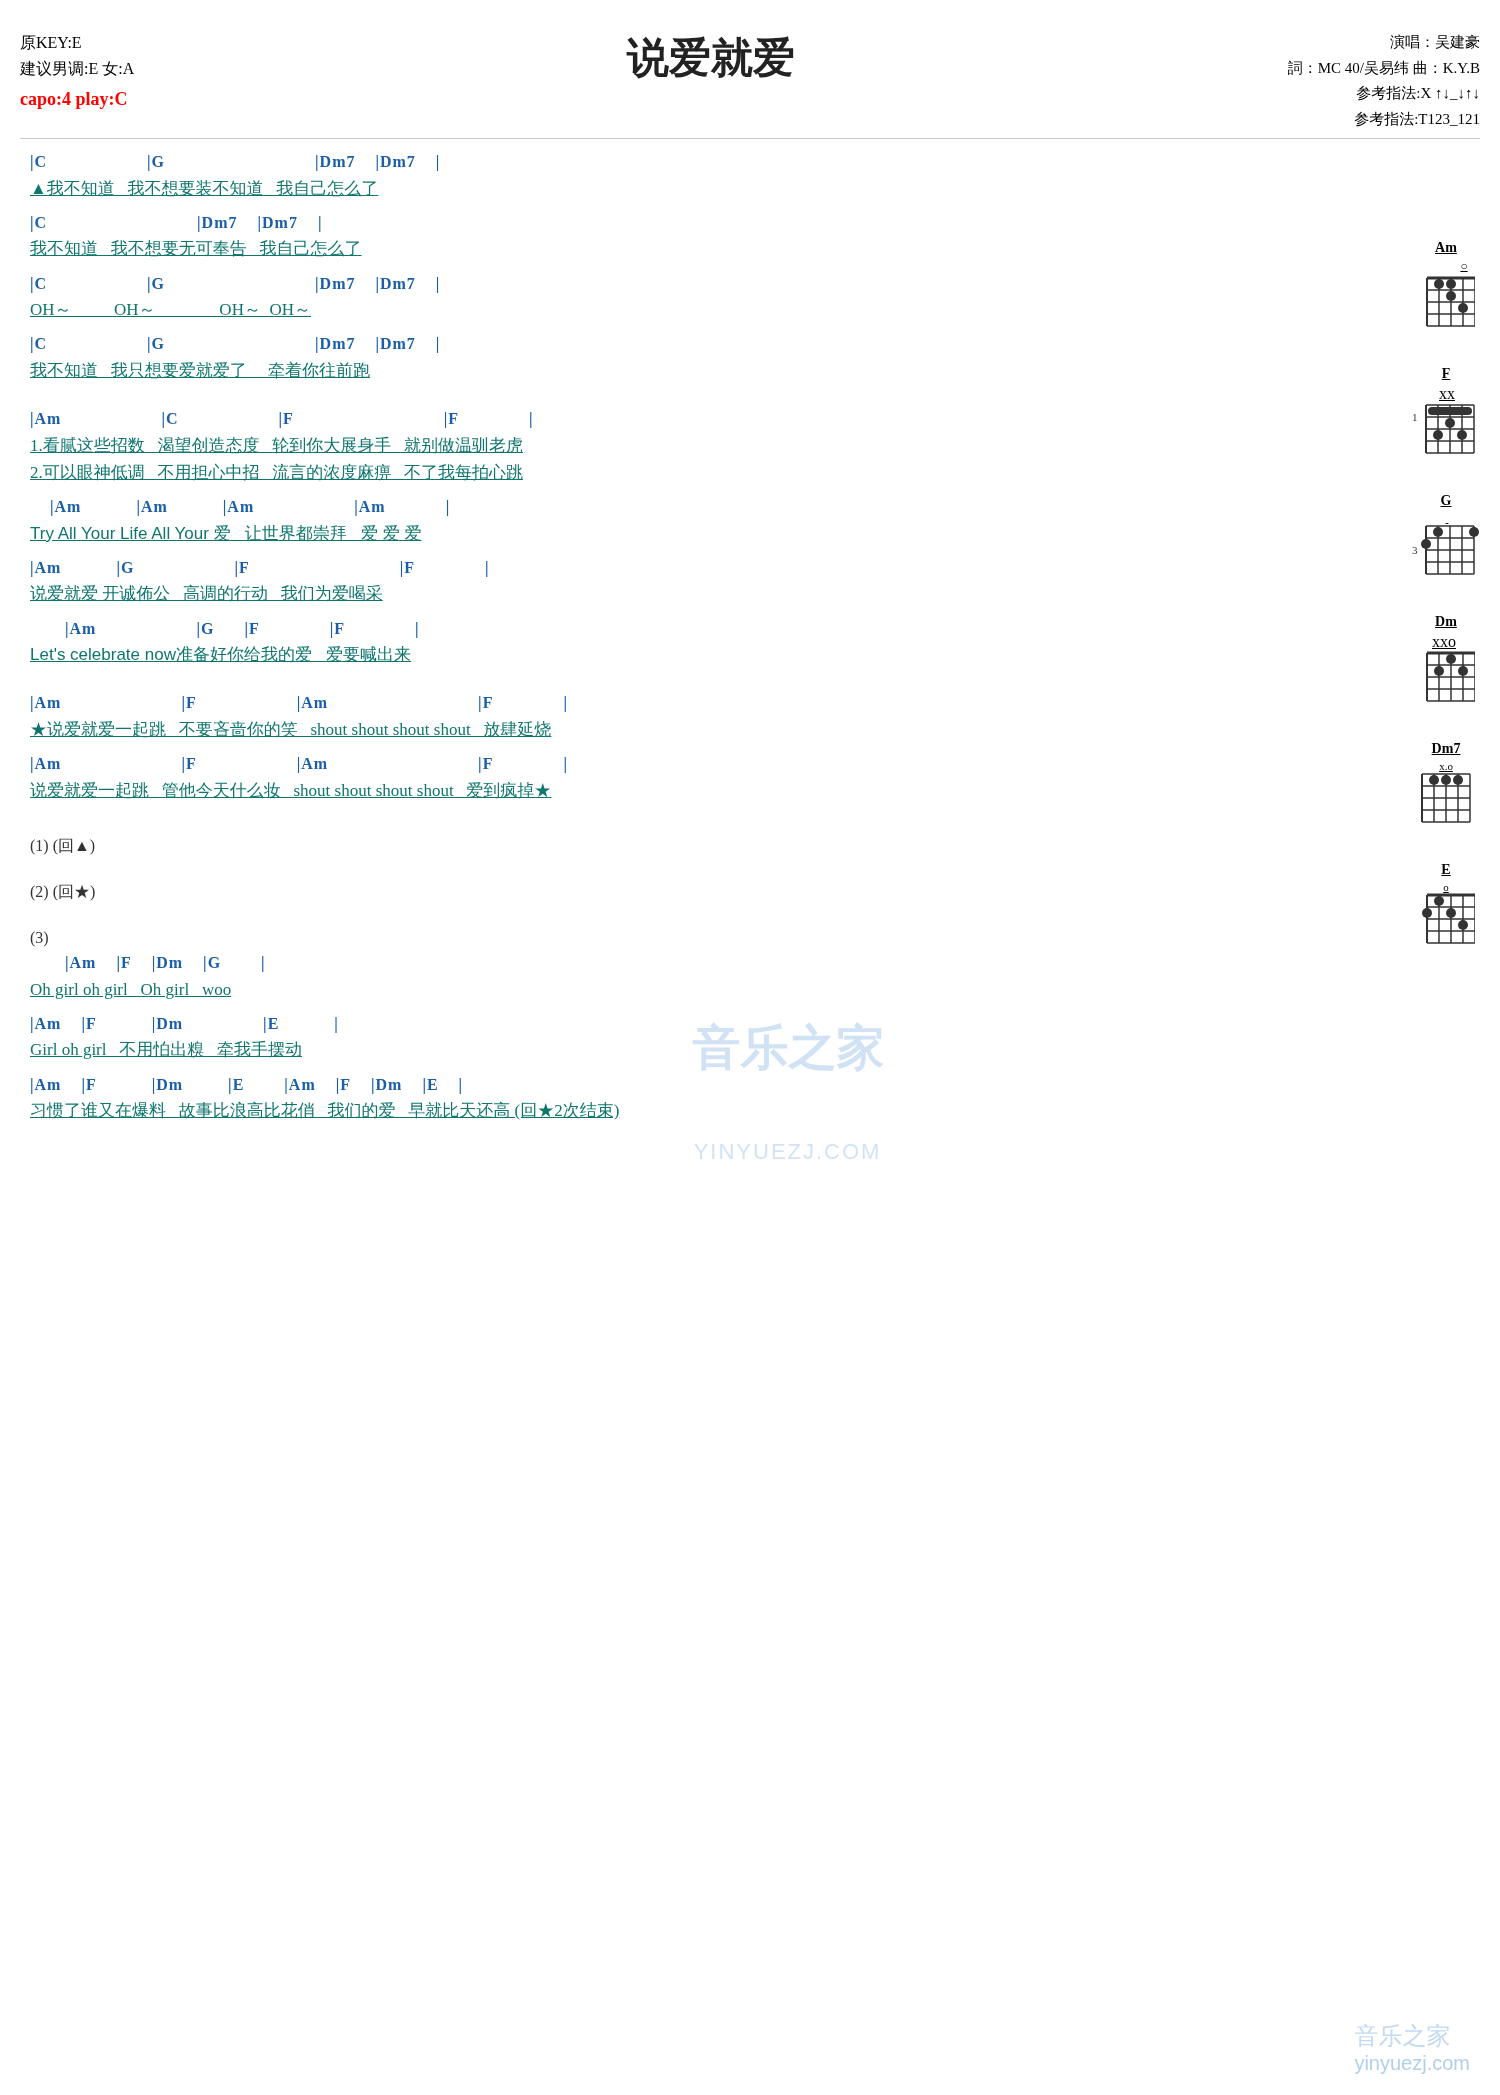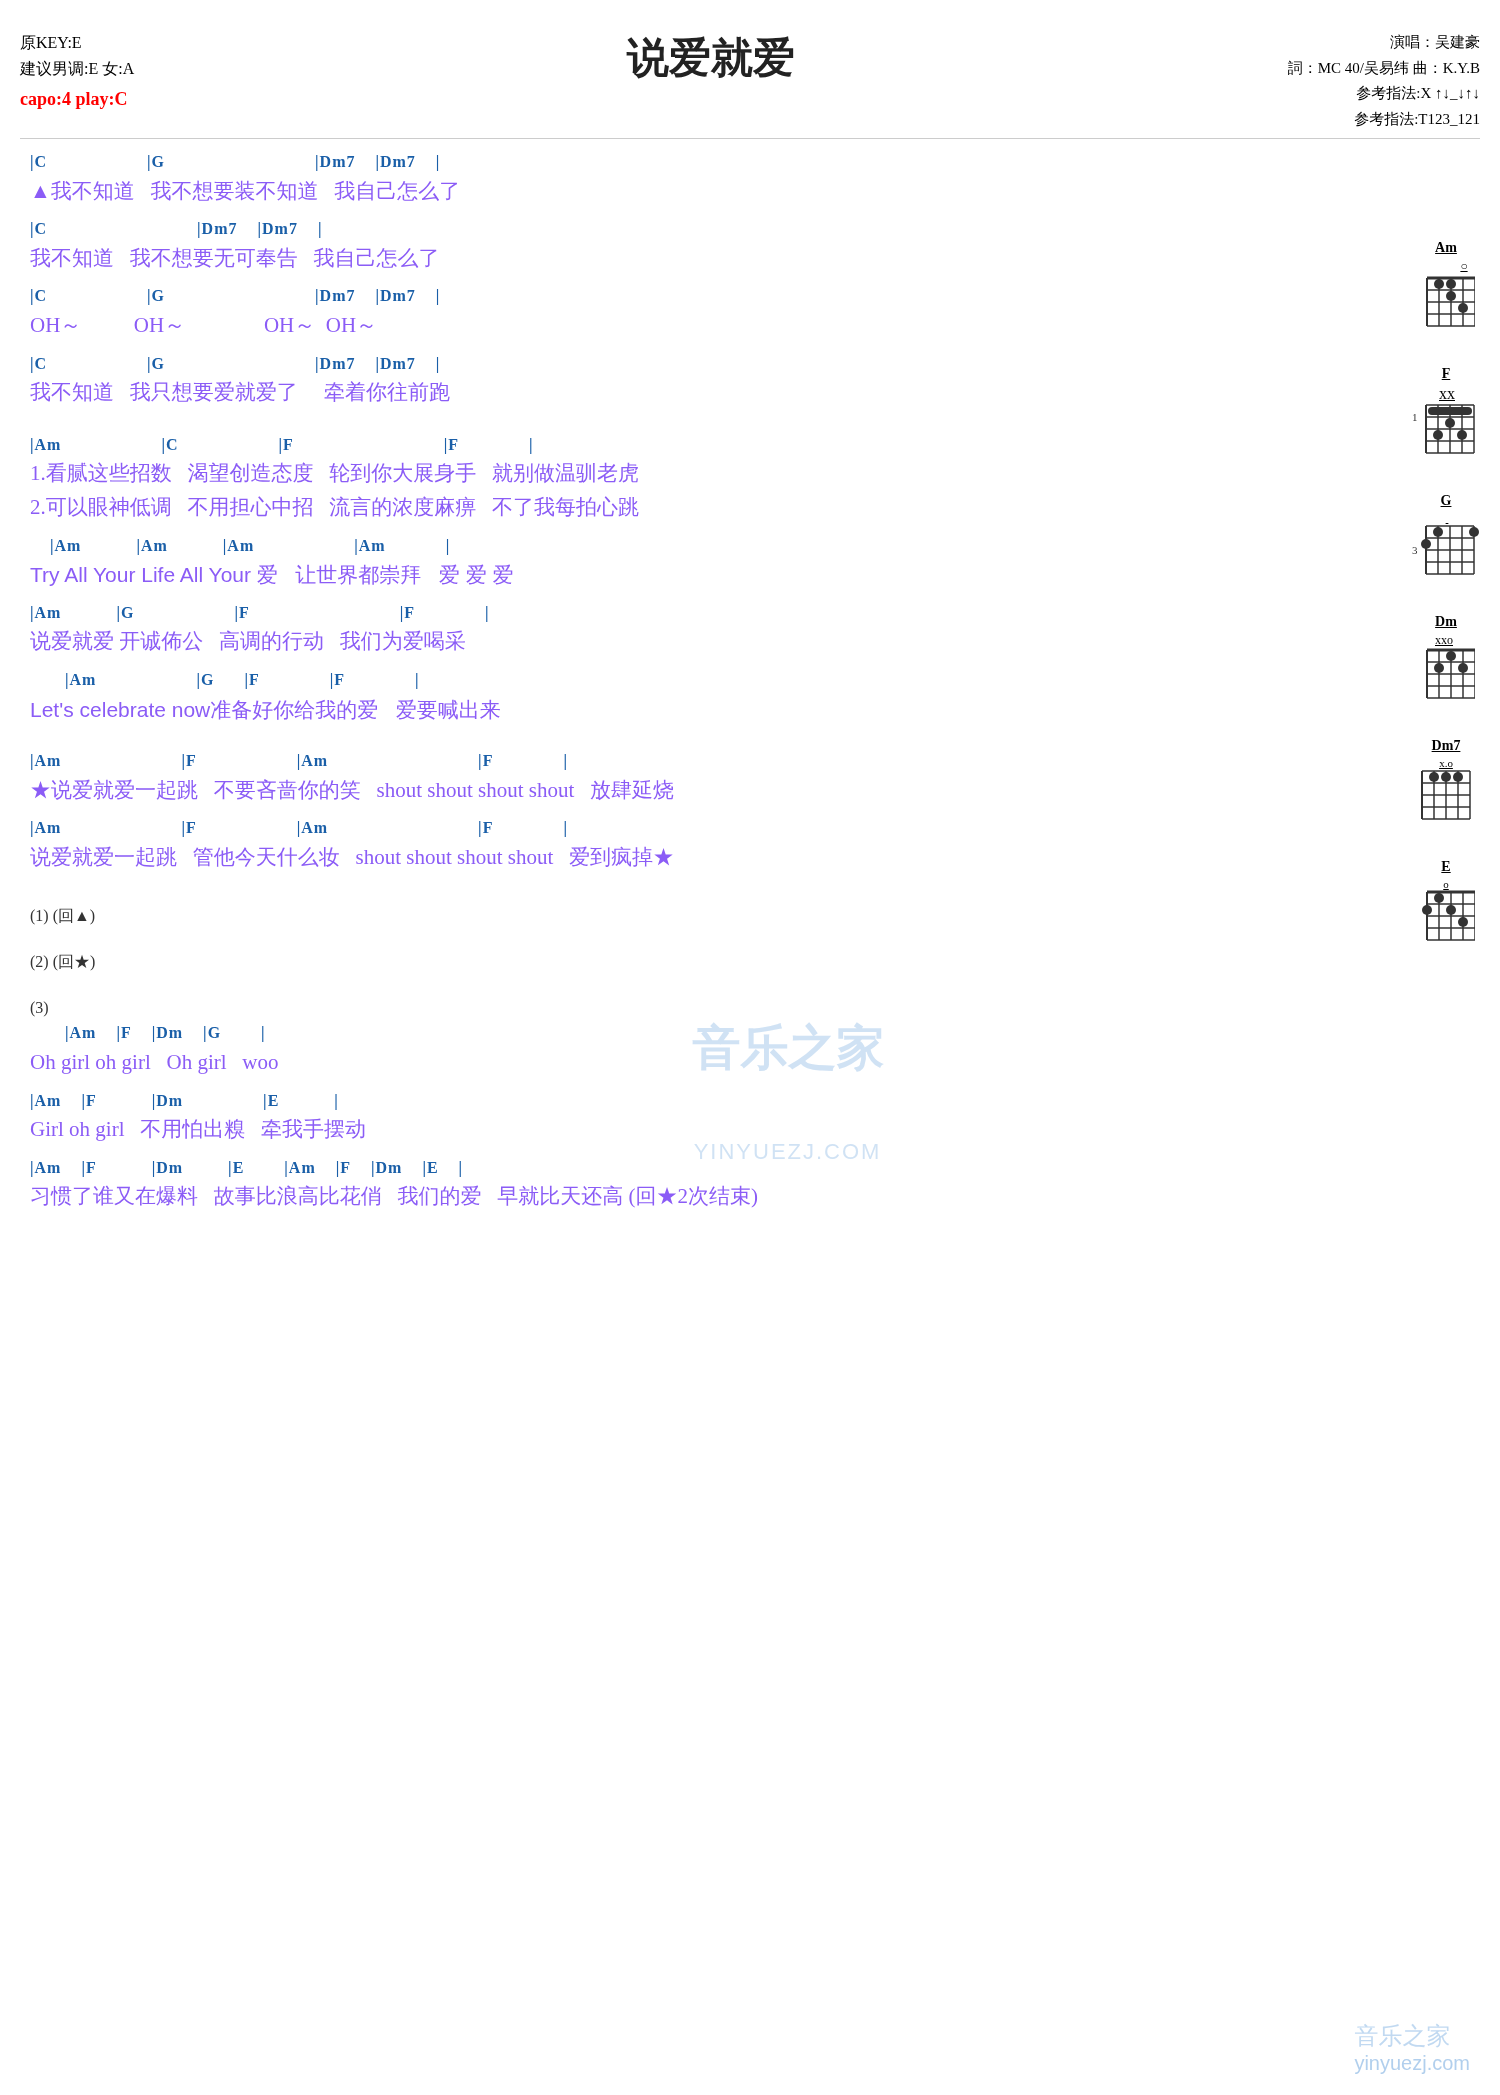"▲我不知道 我不想要装不知道 我自己怎么了" .lyric-line { color: #8b5cf6 -> #0f766e; font-size: 21px -> 17px; text-decoration: none -> underline }
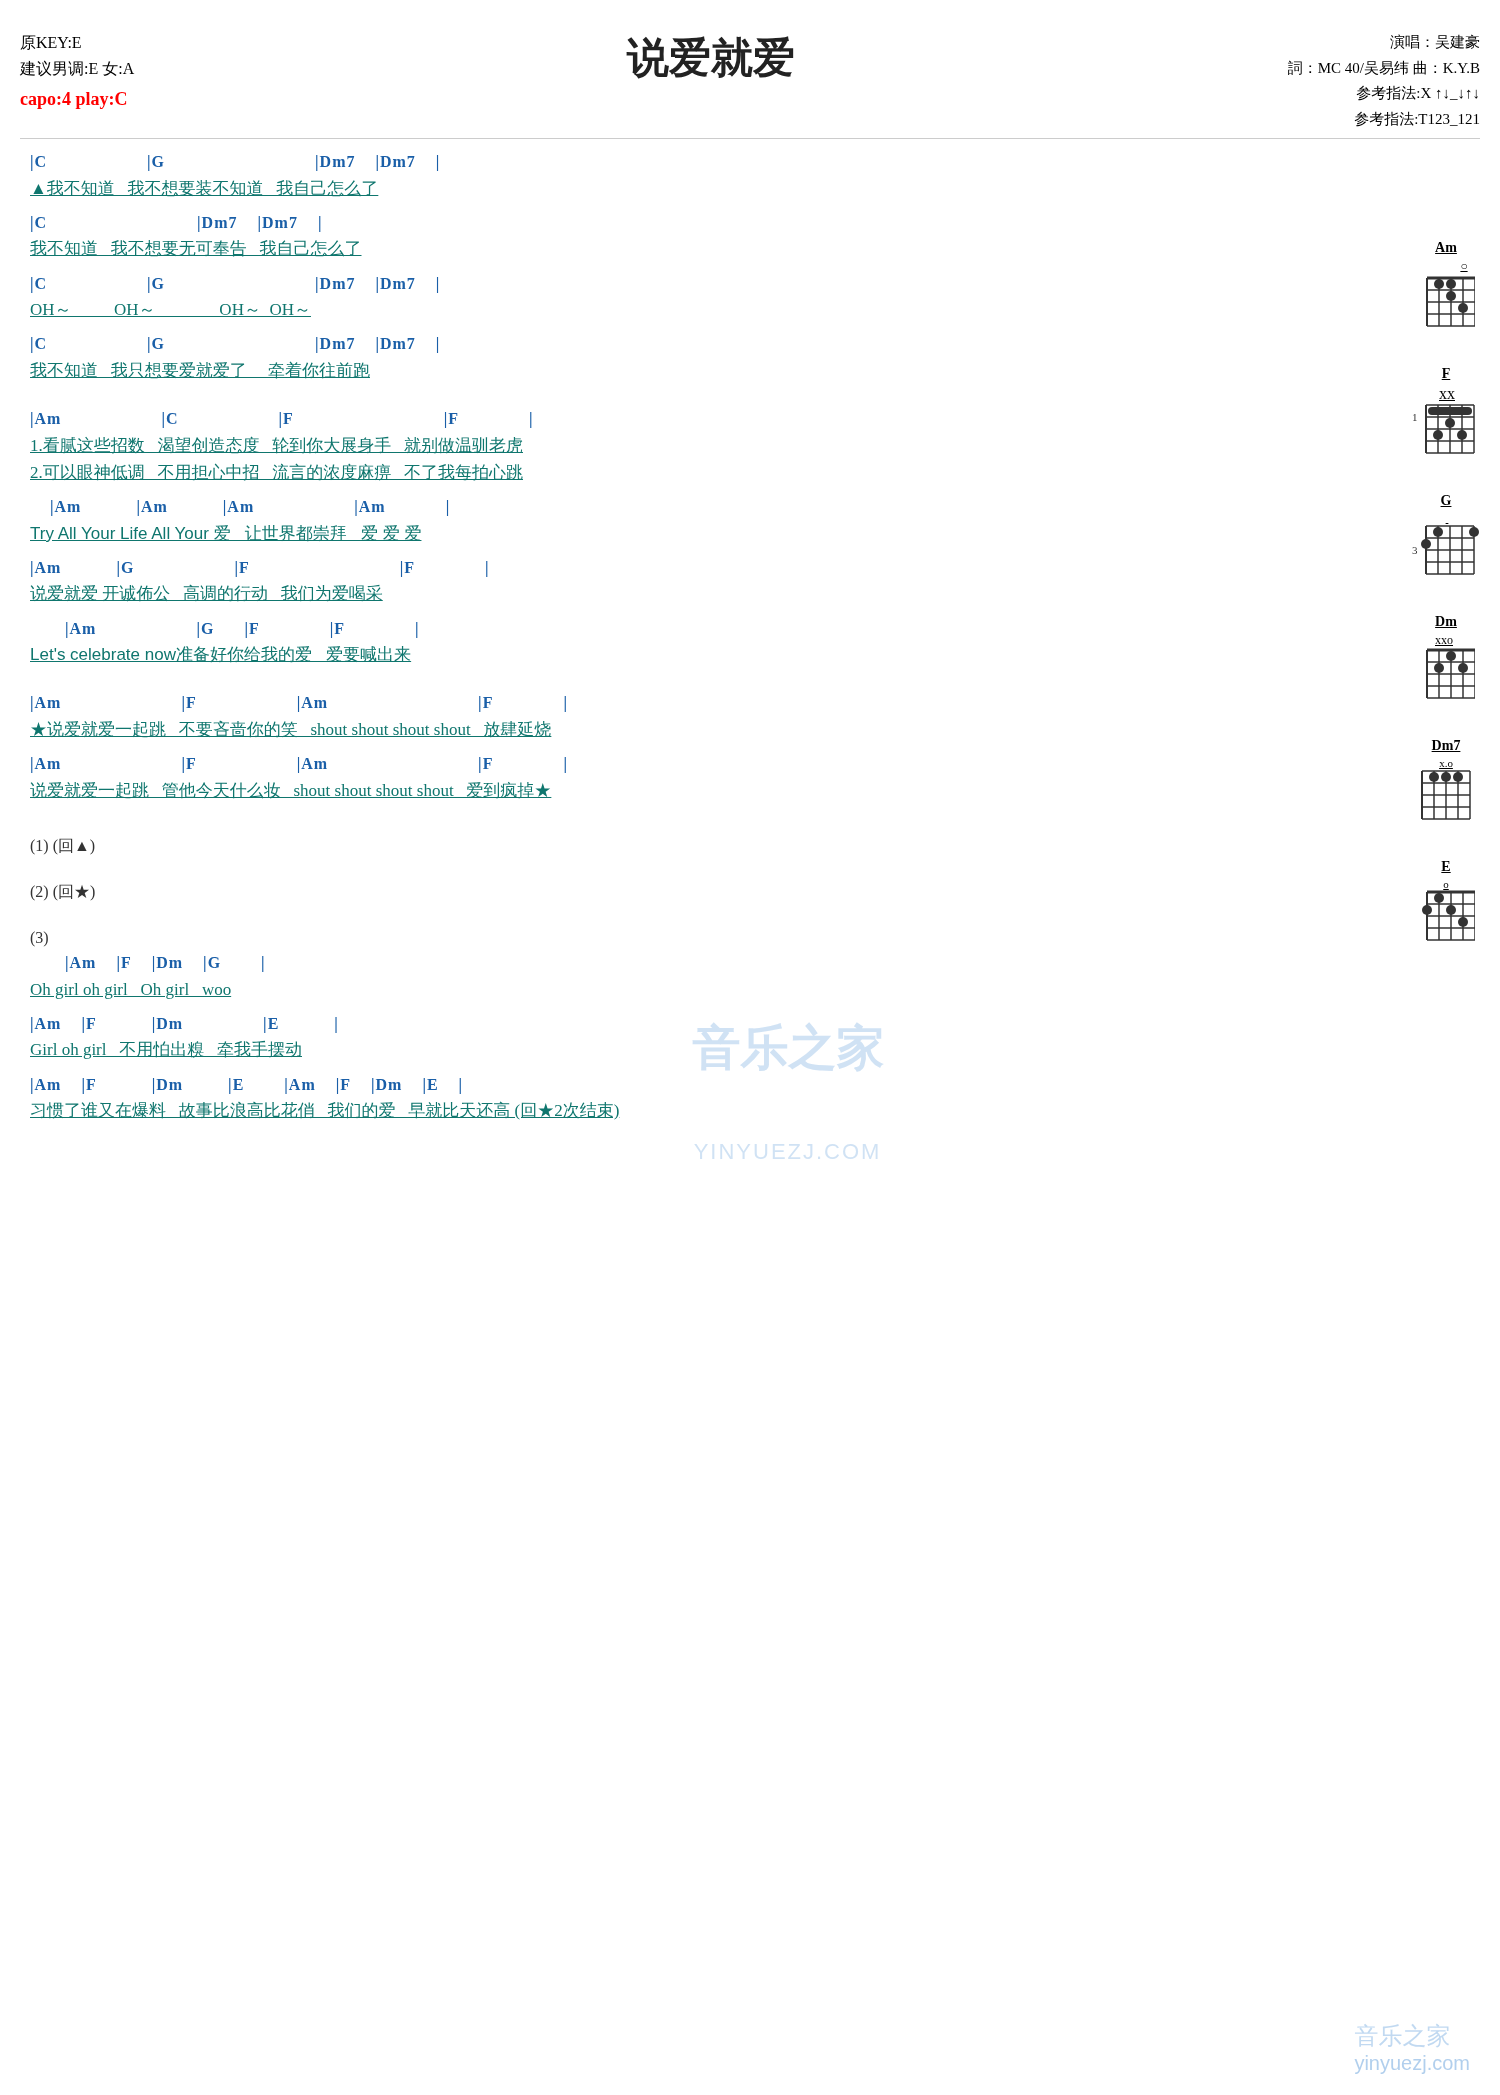"xxo" div { font-size: 12px -> 16px }
